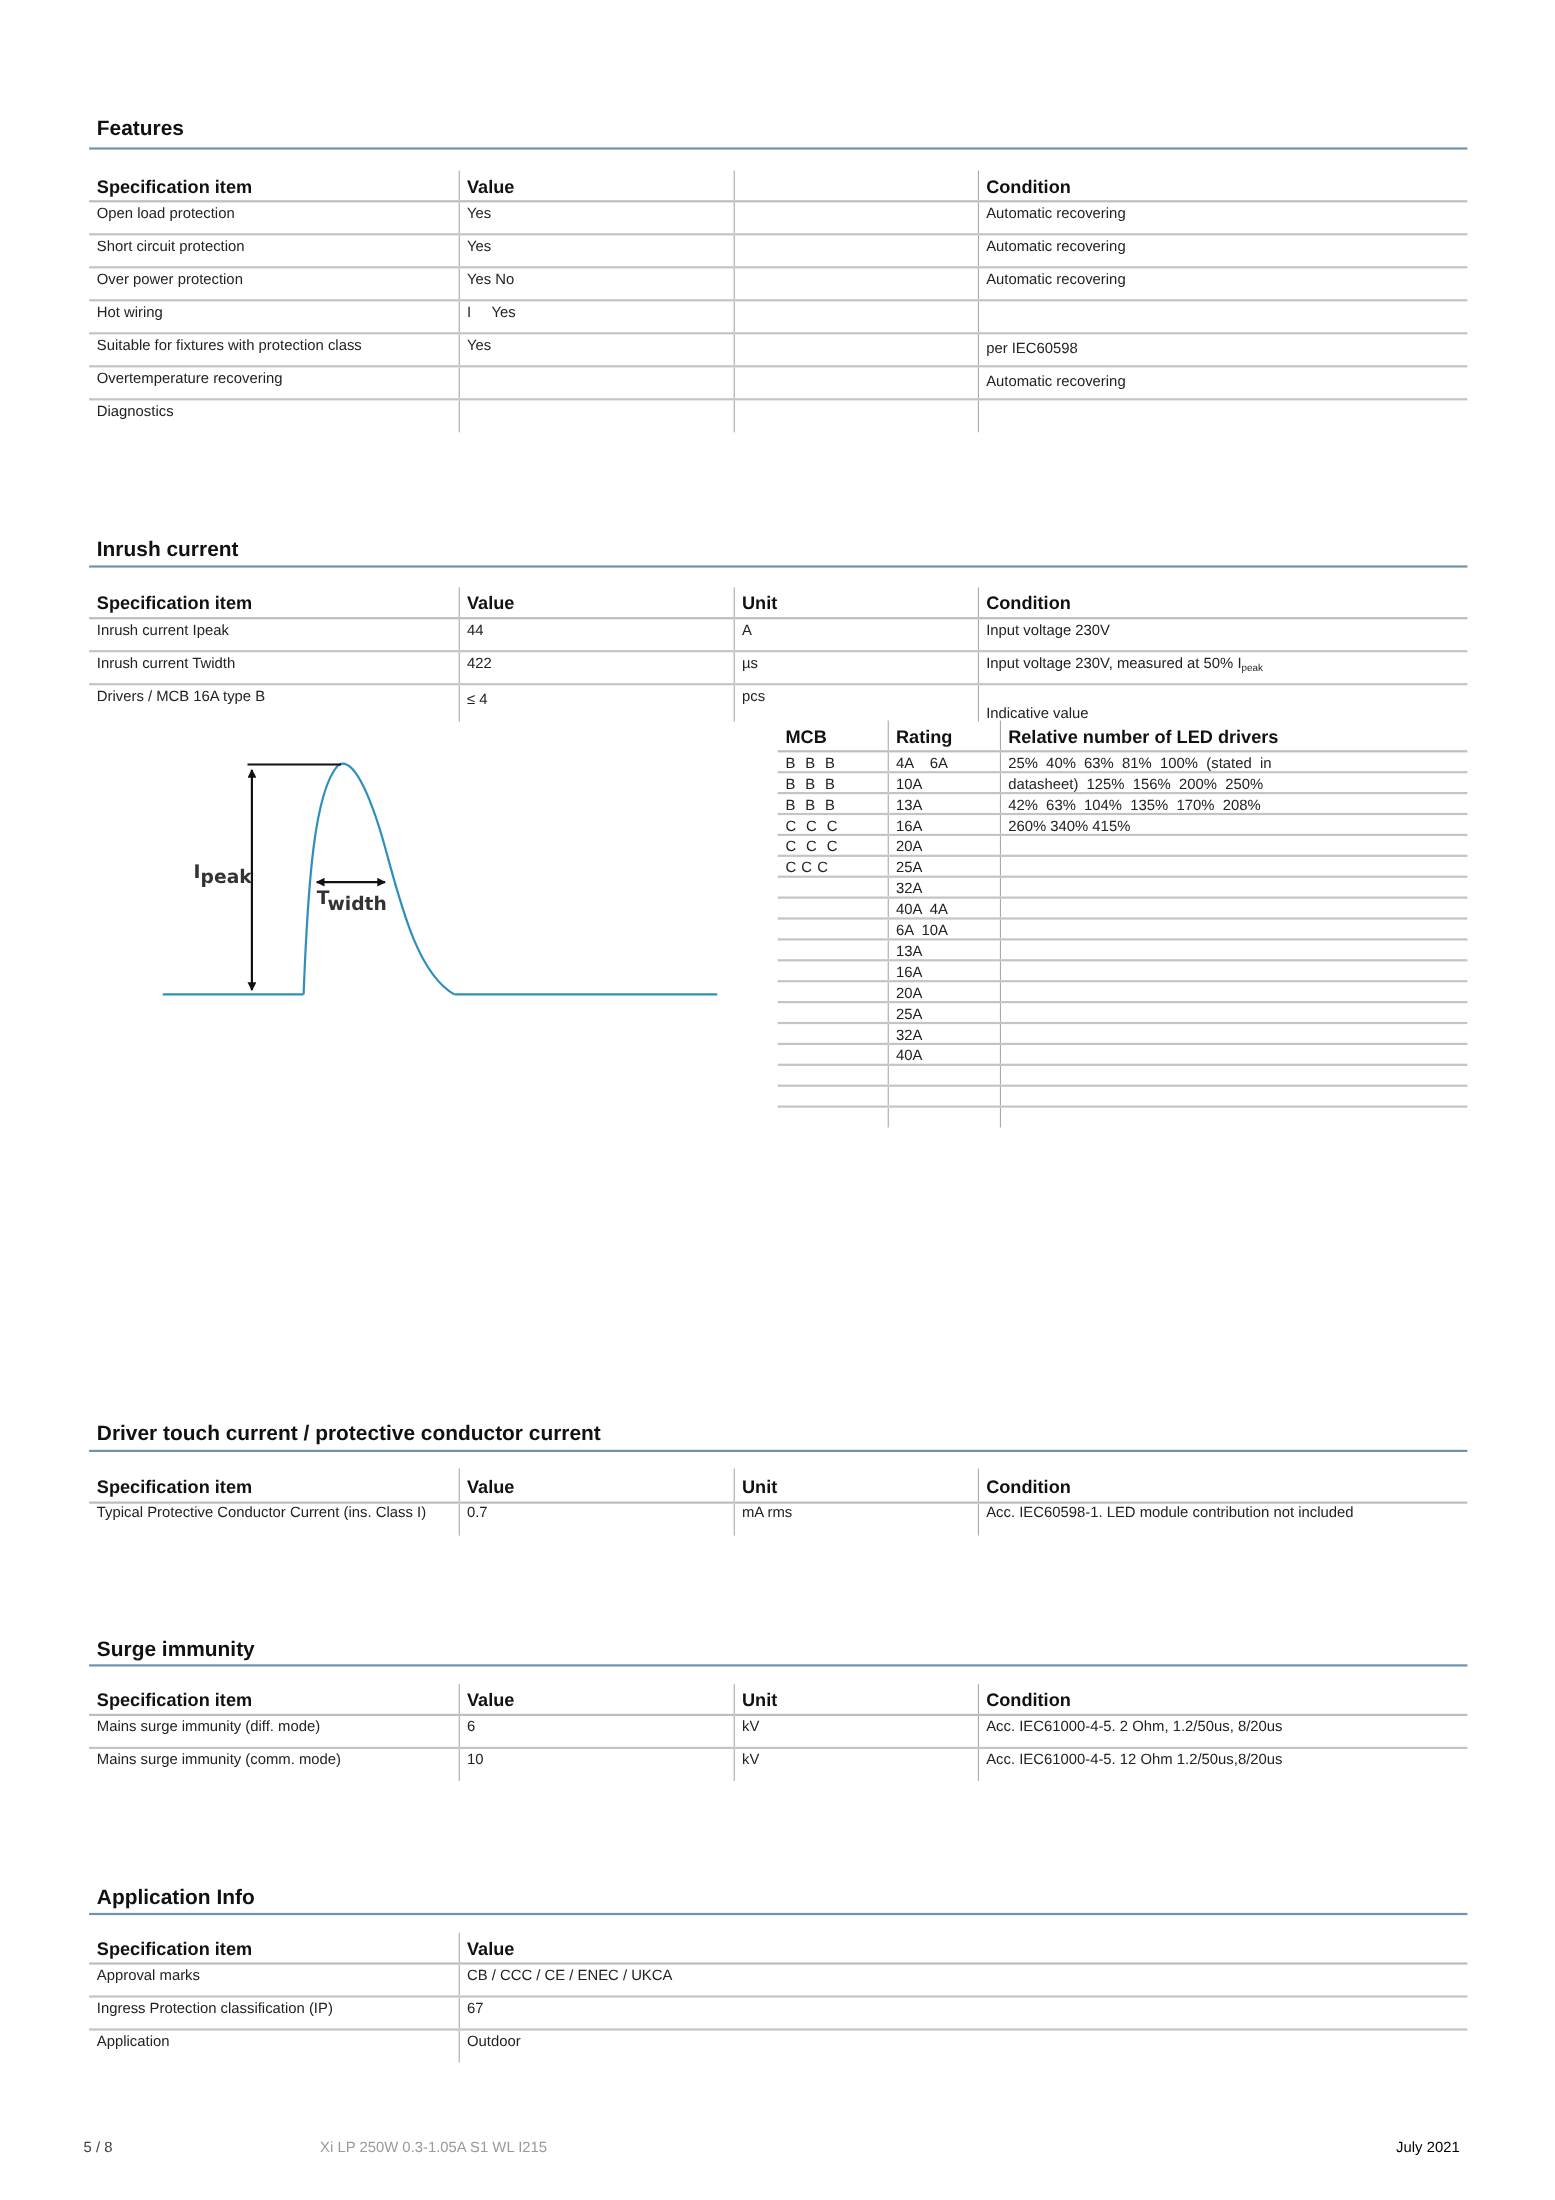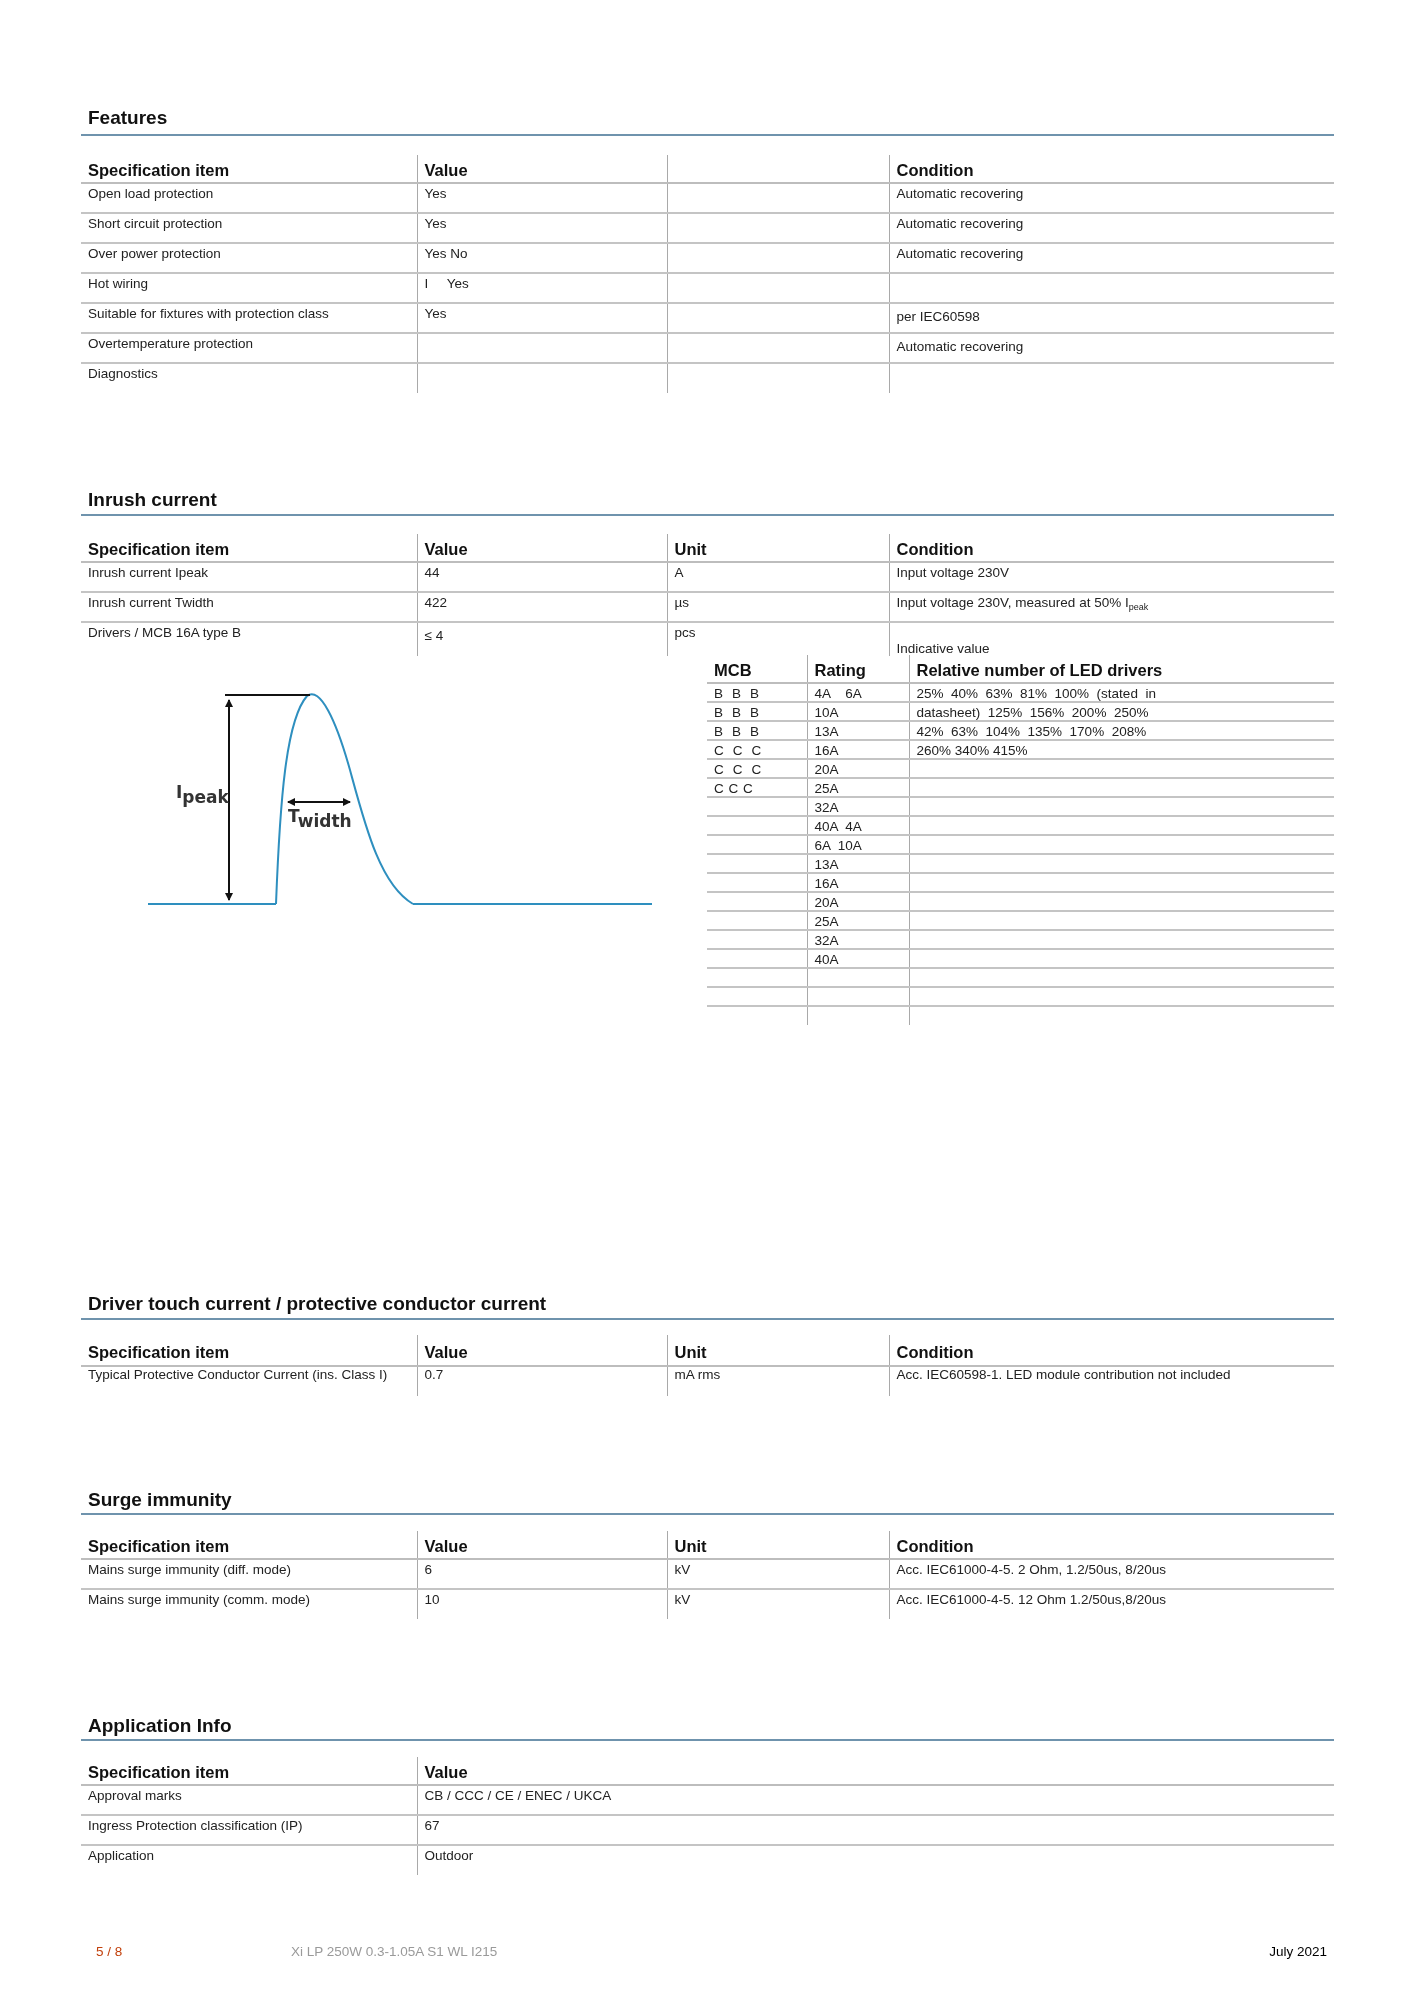"Overtemperature protection" td { text: protection -> recovering }
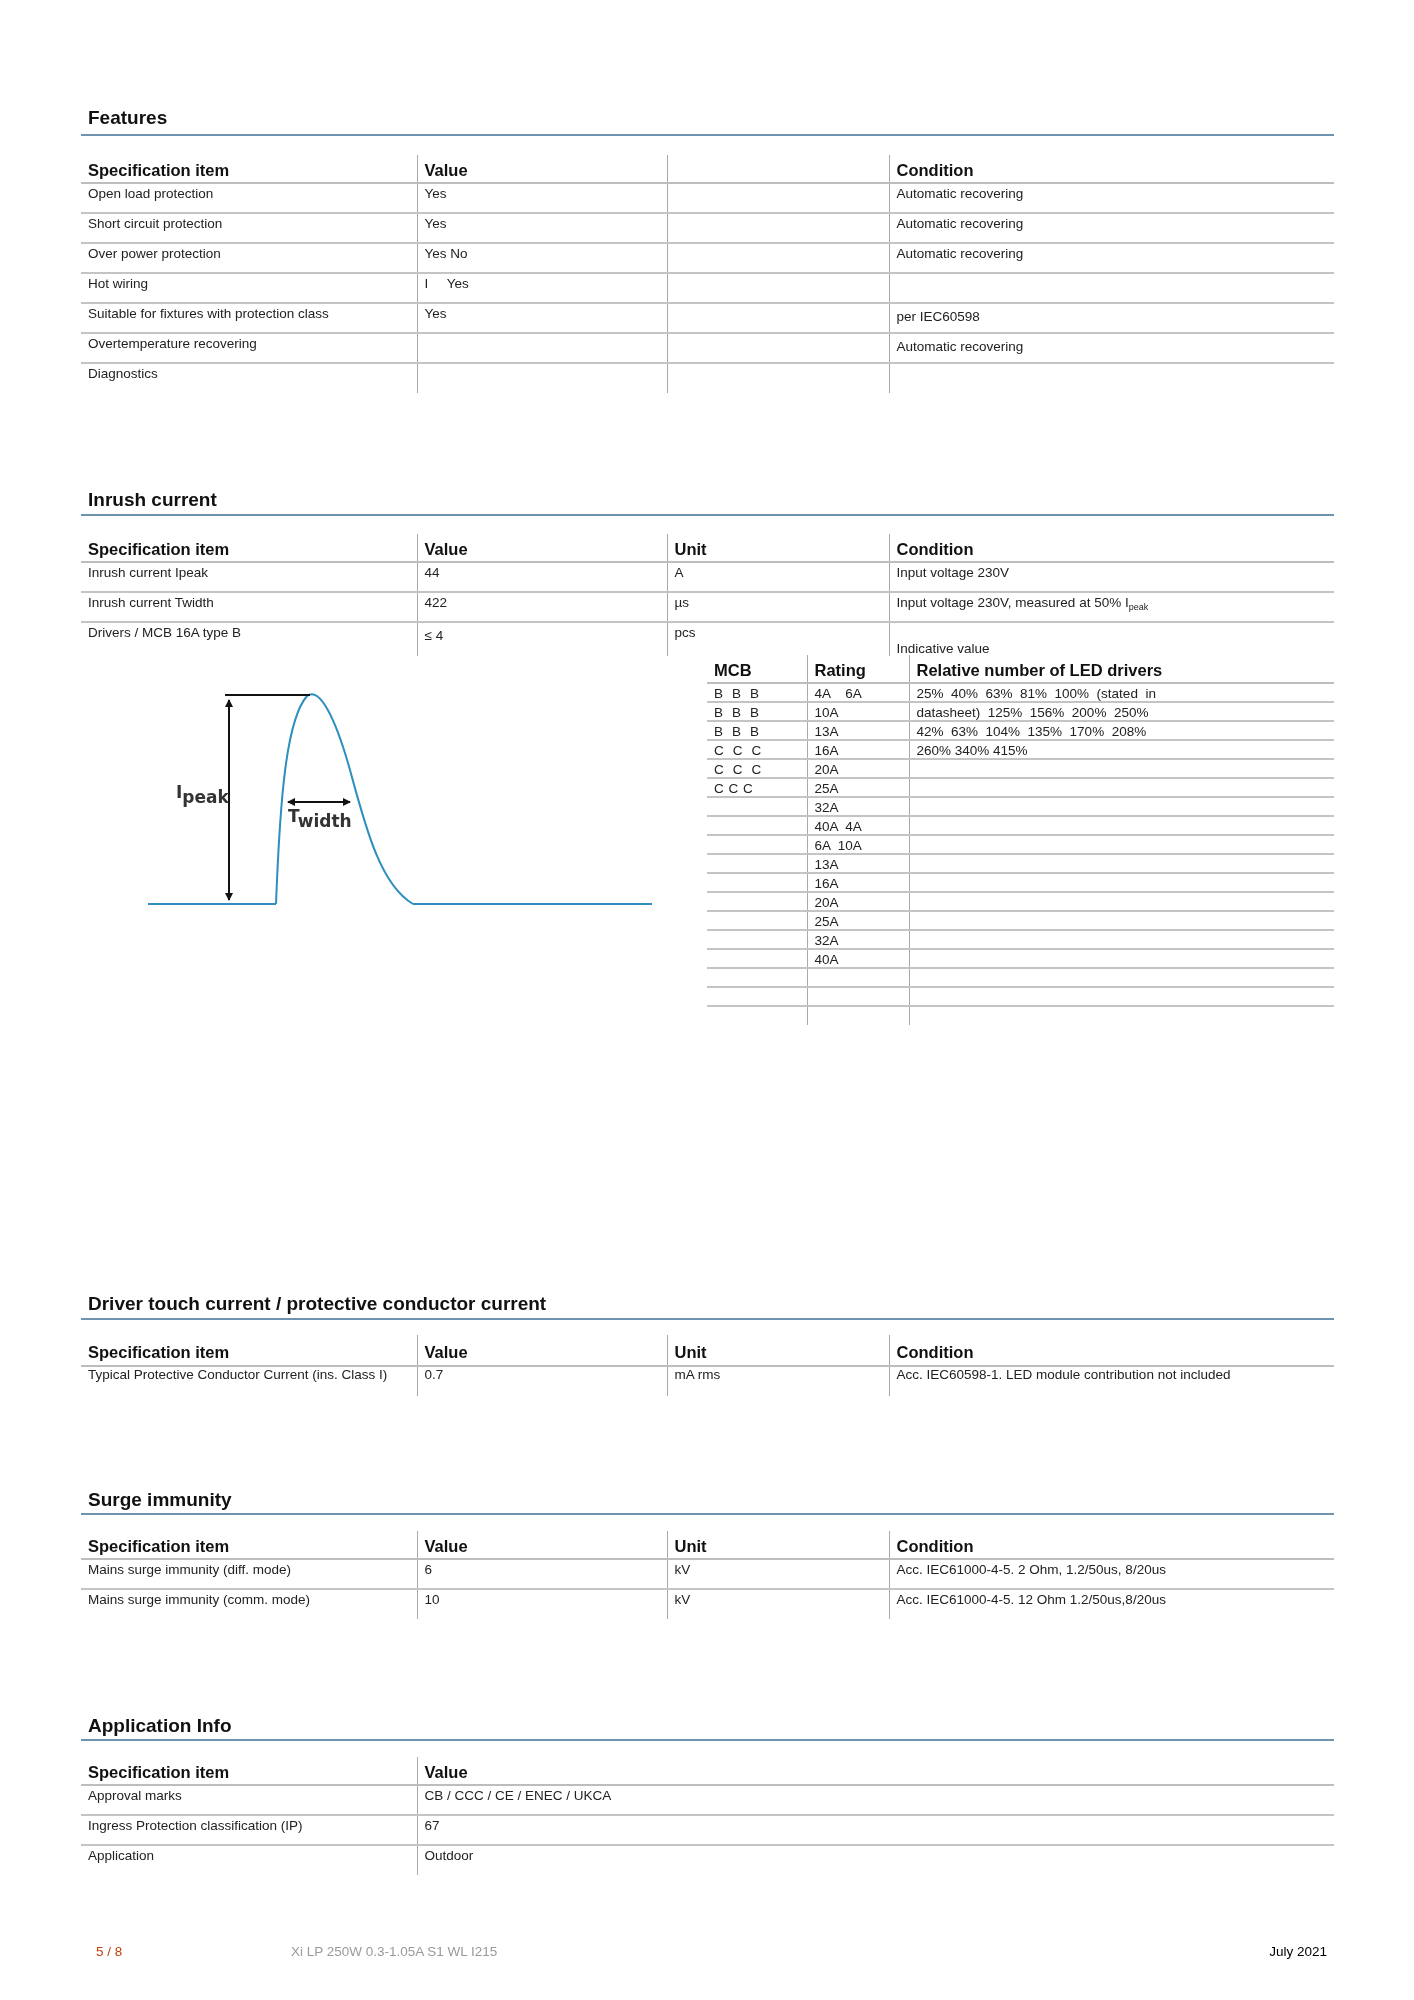"5 / 8" .footer-page { color: #c2410c -> #404040; left: 96px -> 76px }
